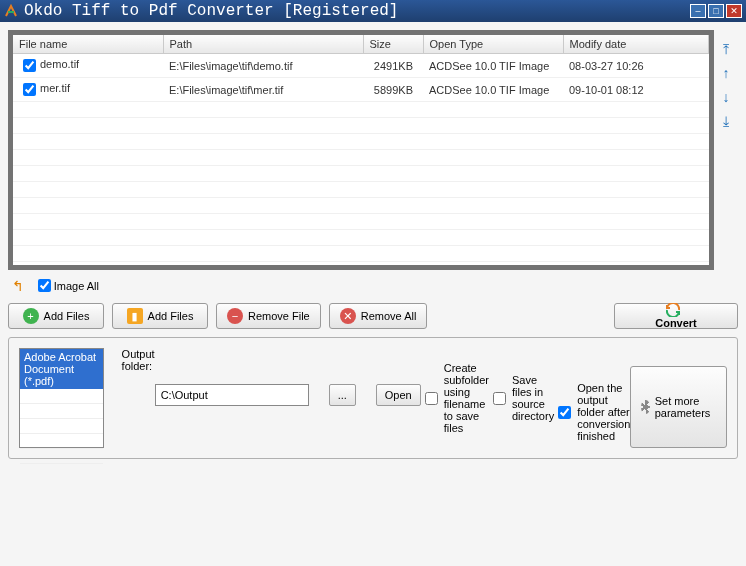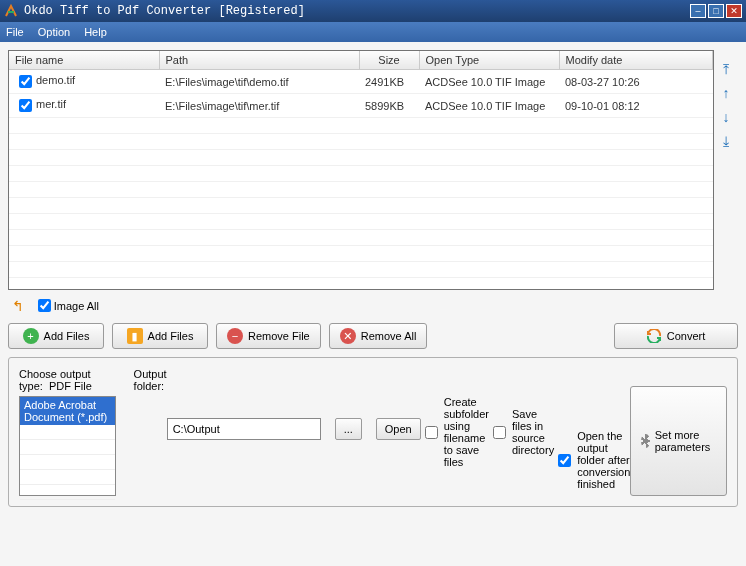"Okdo Tiff to Pdf Converter" .titlebar .title { font-size: 12px -> 16px }
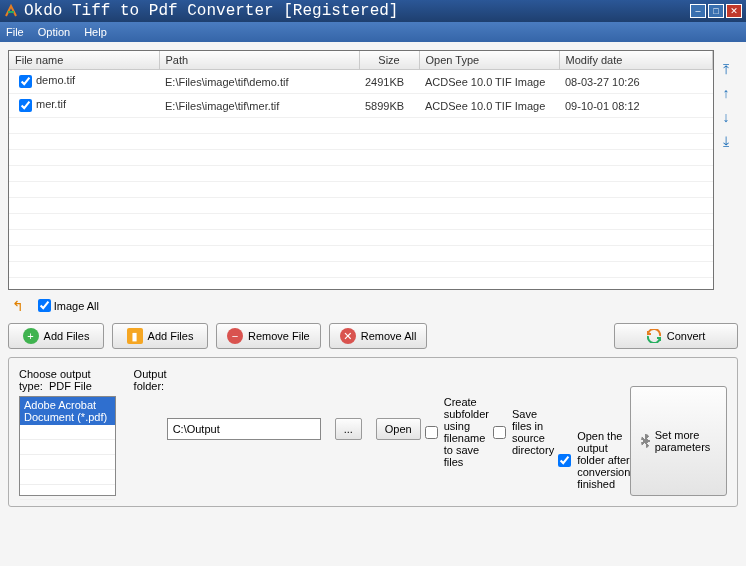"File" div.menubar { html: <div> <span>File</span> <span>Option</span> <span>Help</span> </div> -> none }
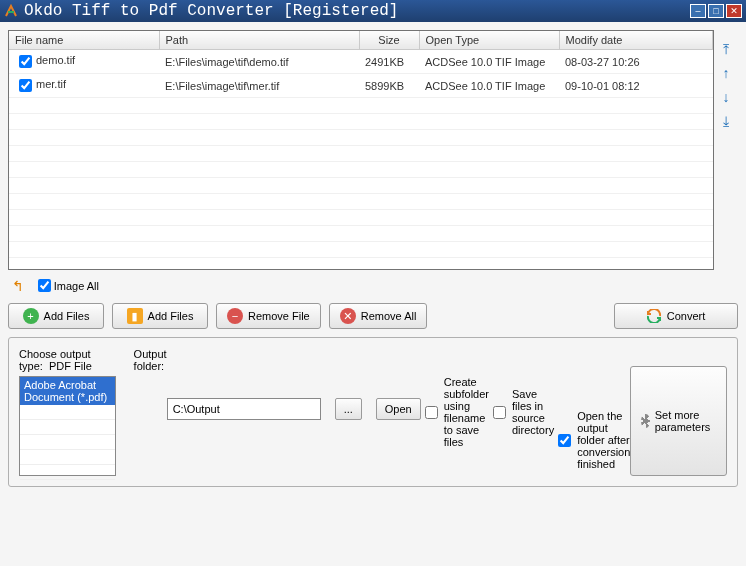"File name" .file-table-wrap { border: 1px solid #737373 -> 5px solid #737373 }
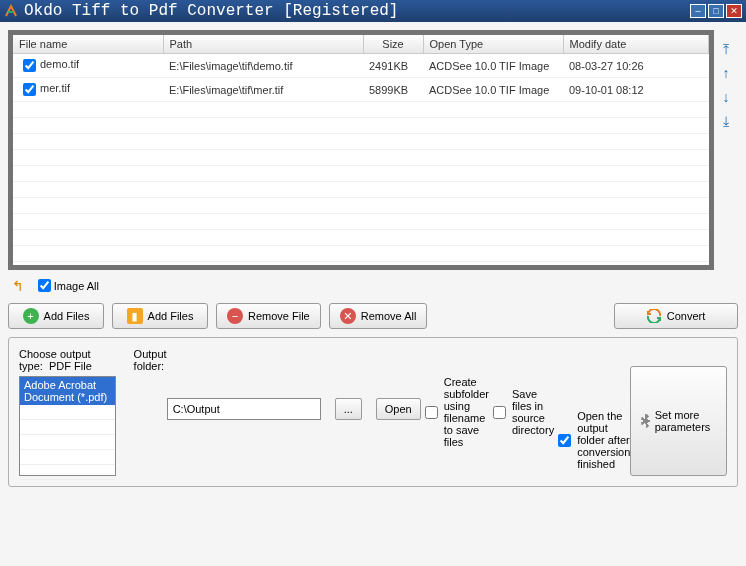"Size" th { text-align: center -> left }
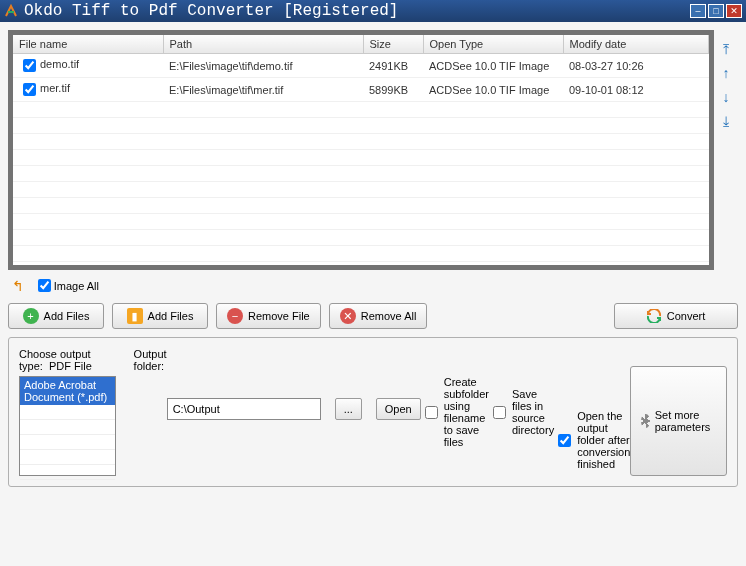"2491KB" .file-table td.size { text-align: left -> right }
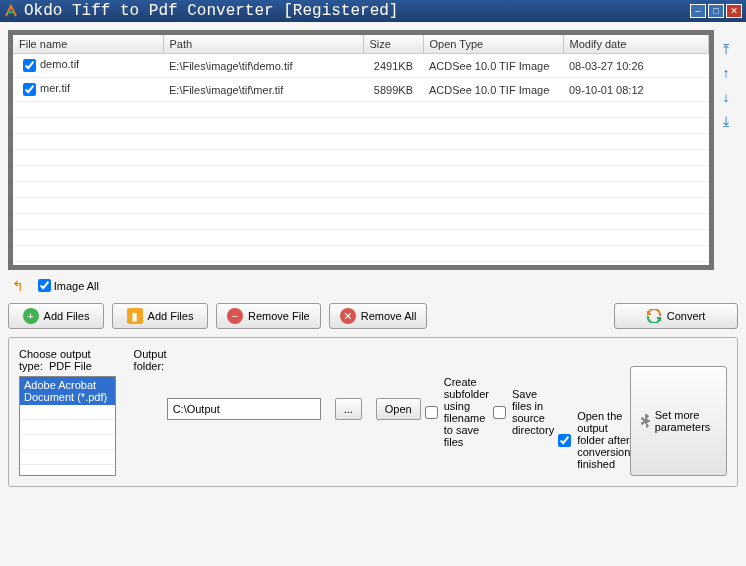"Convert" .btn.large { flex-direction: none -> column; font-weight: normal -> bold }
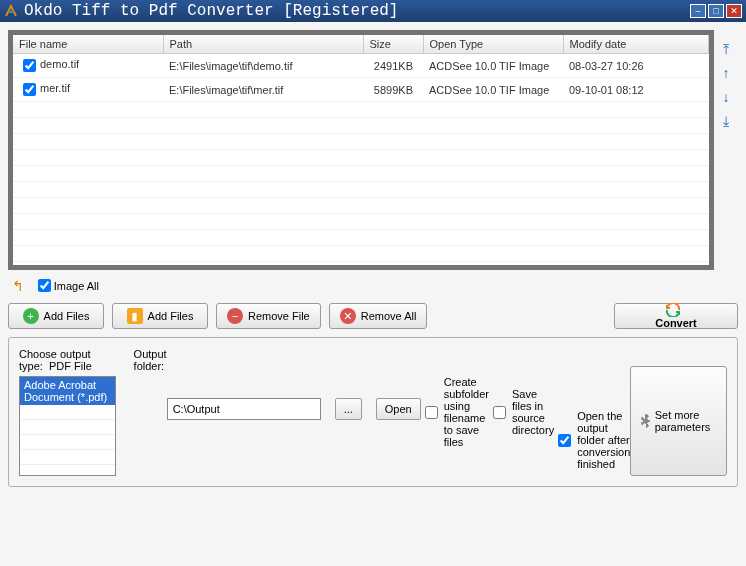"Choose output type: PDF File" div.out-type-label { html: <div> <span>Choose output type:</span> &nbsp;<span>PDF File</span> </div> -> none }
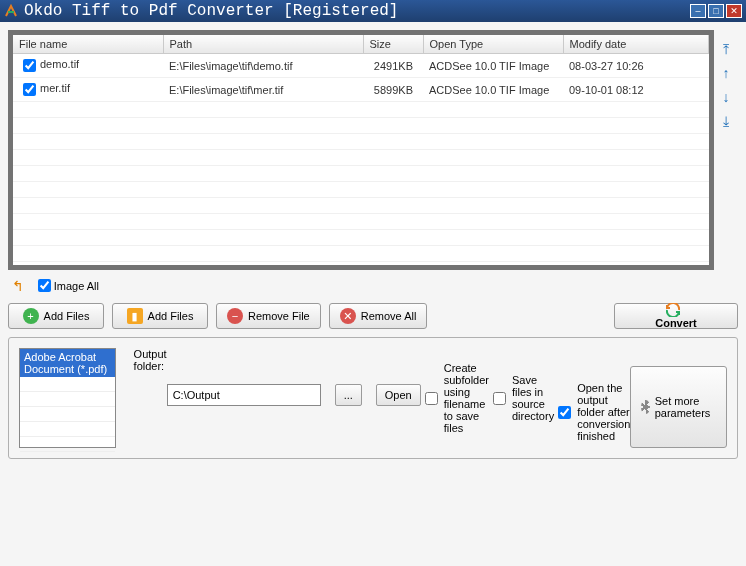"C:\Output" .of-row { gap: 14px -> 20px }
